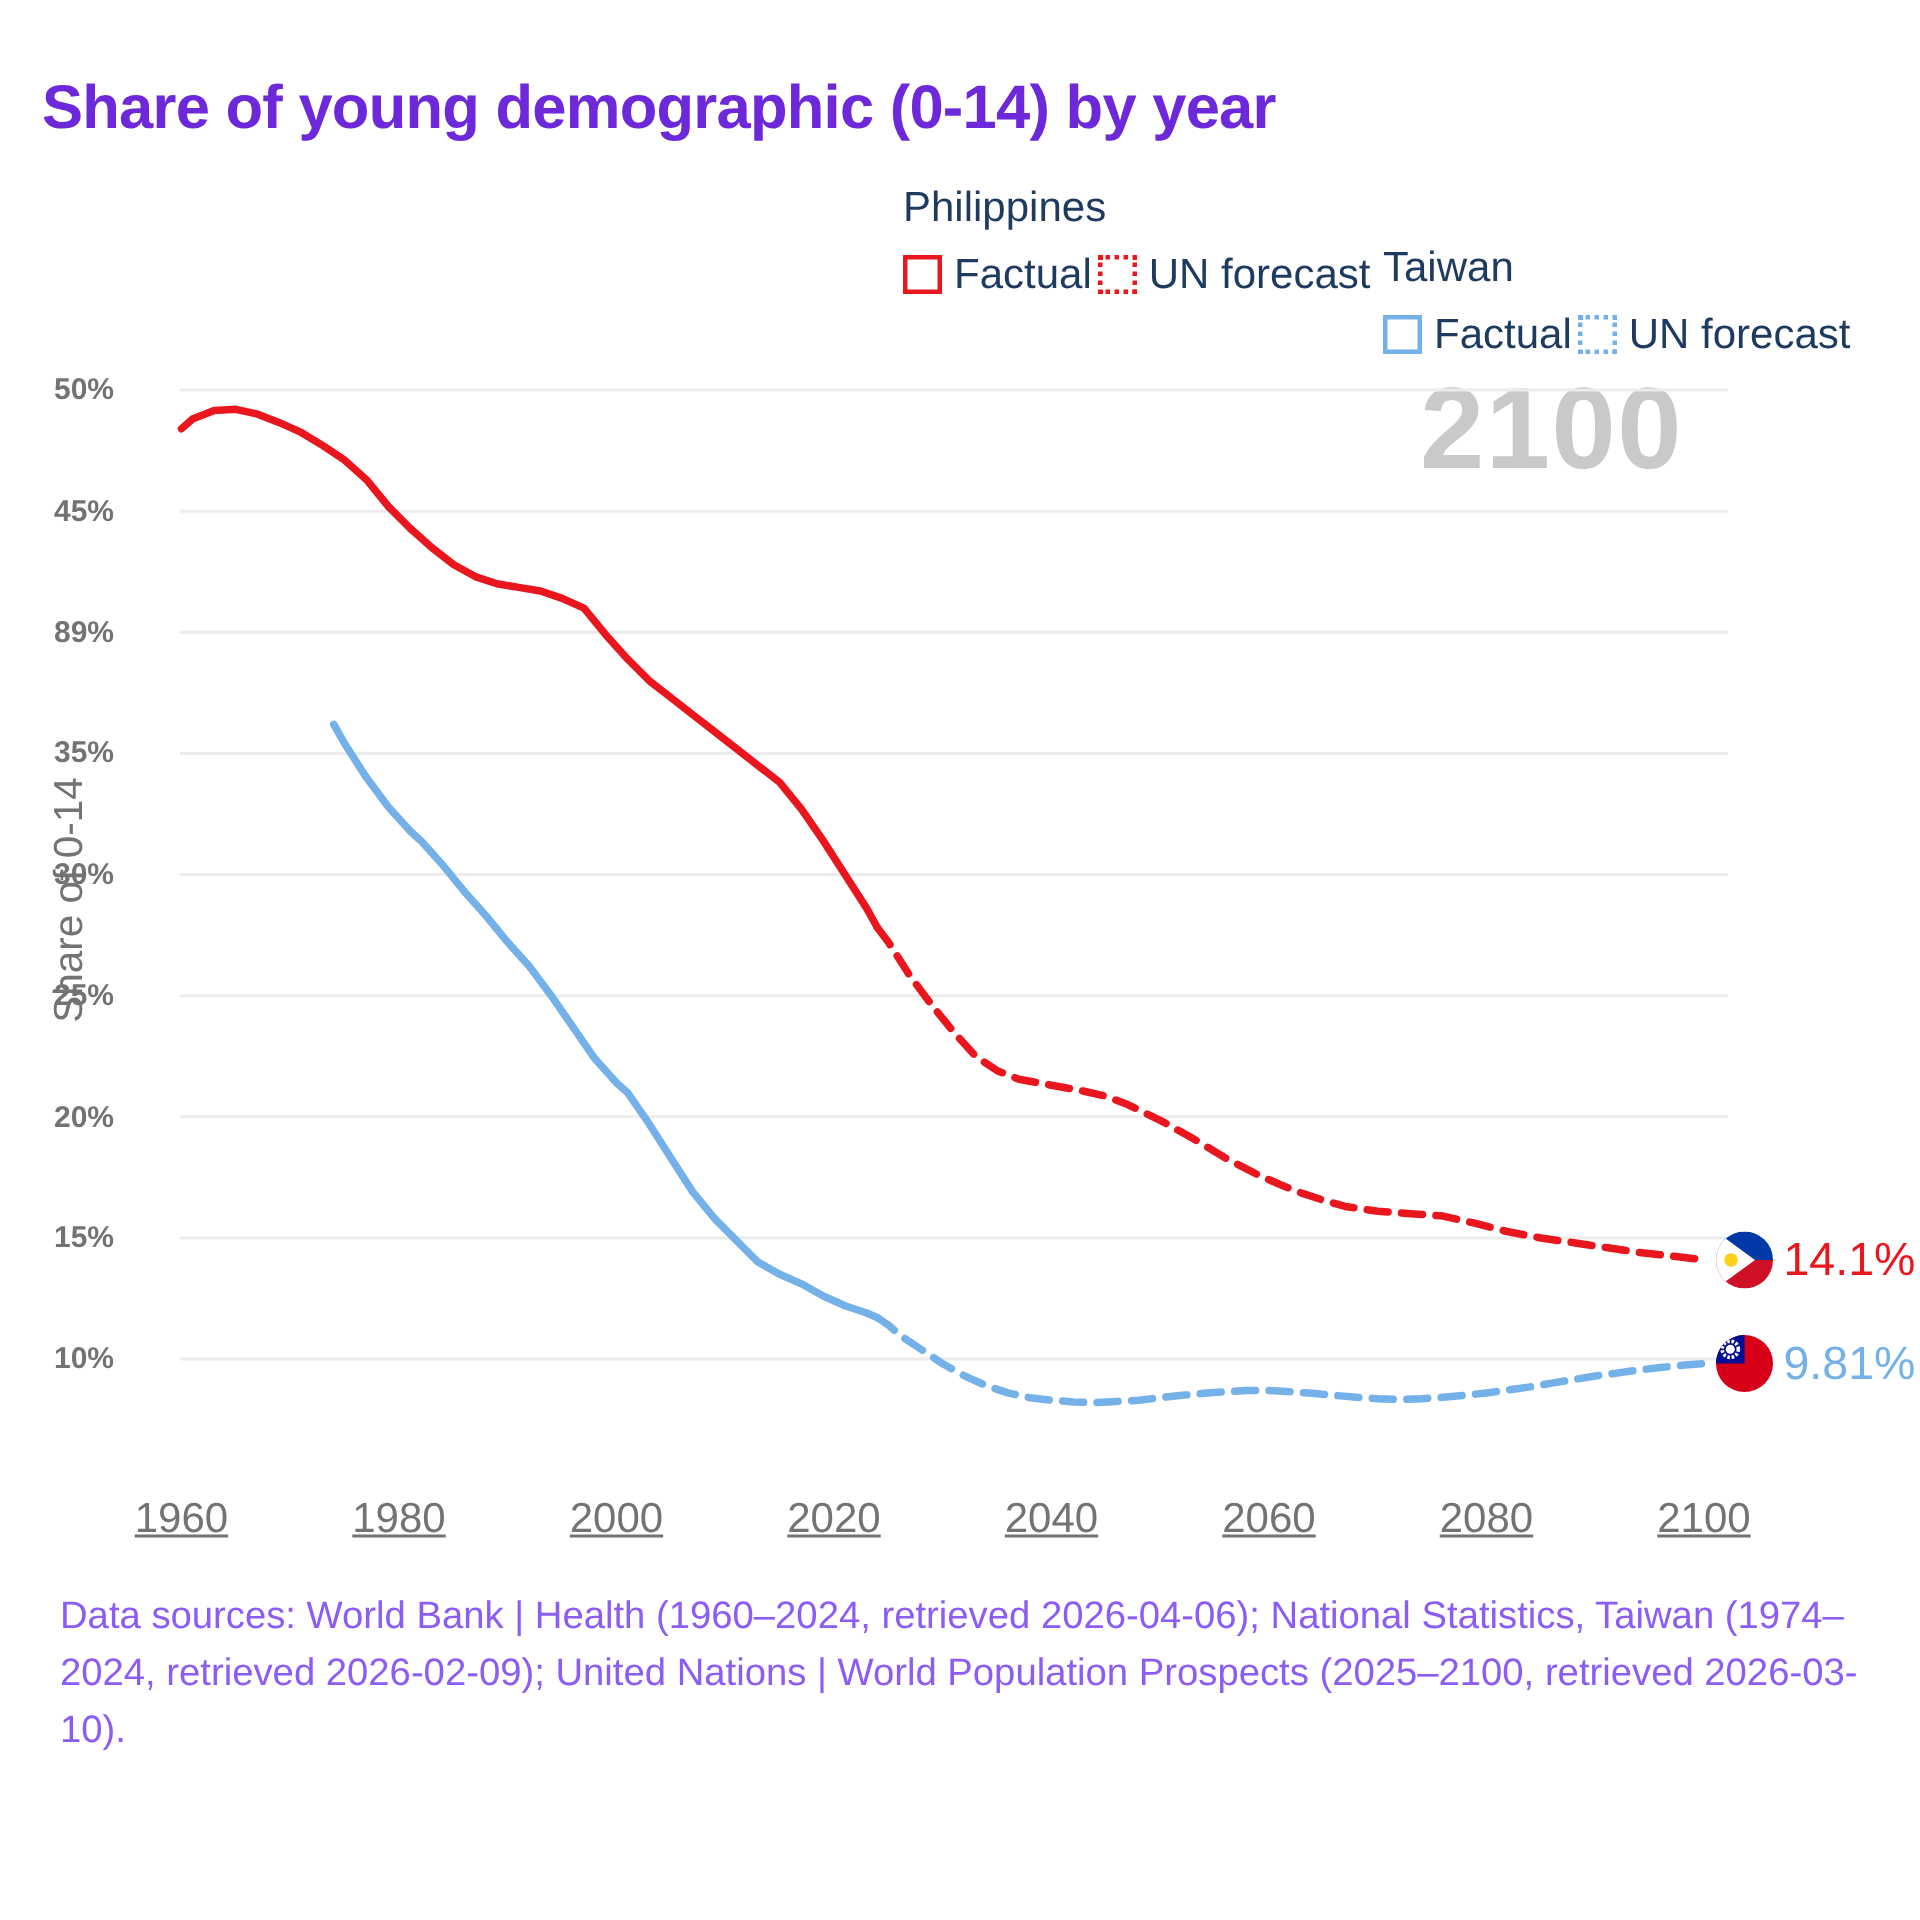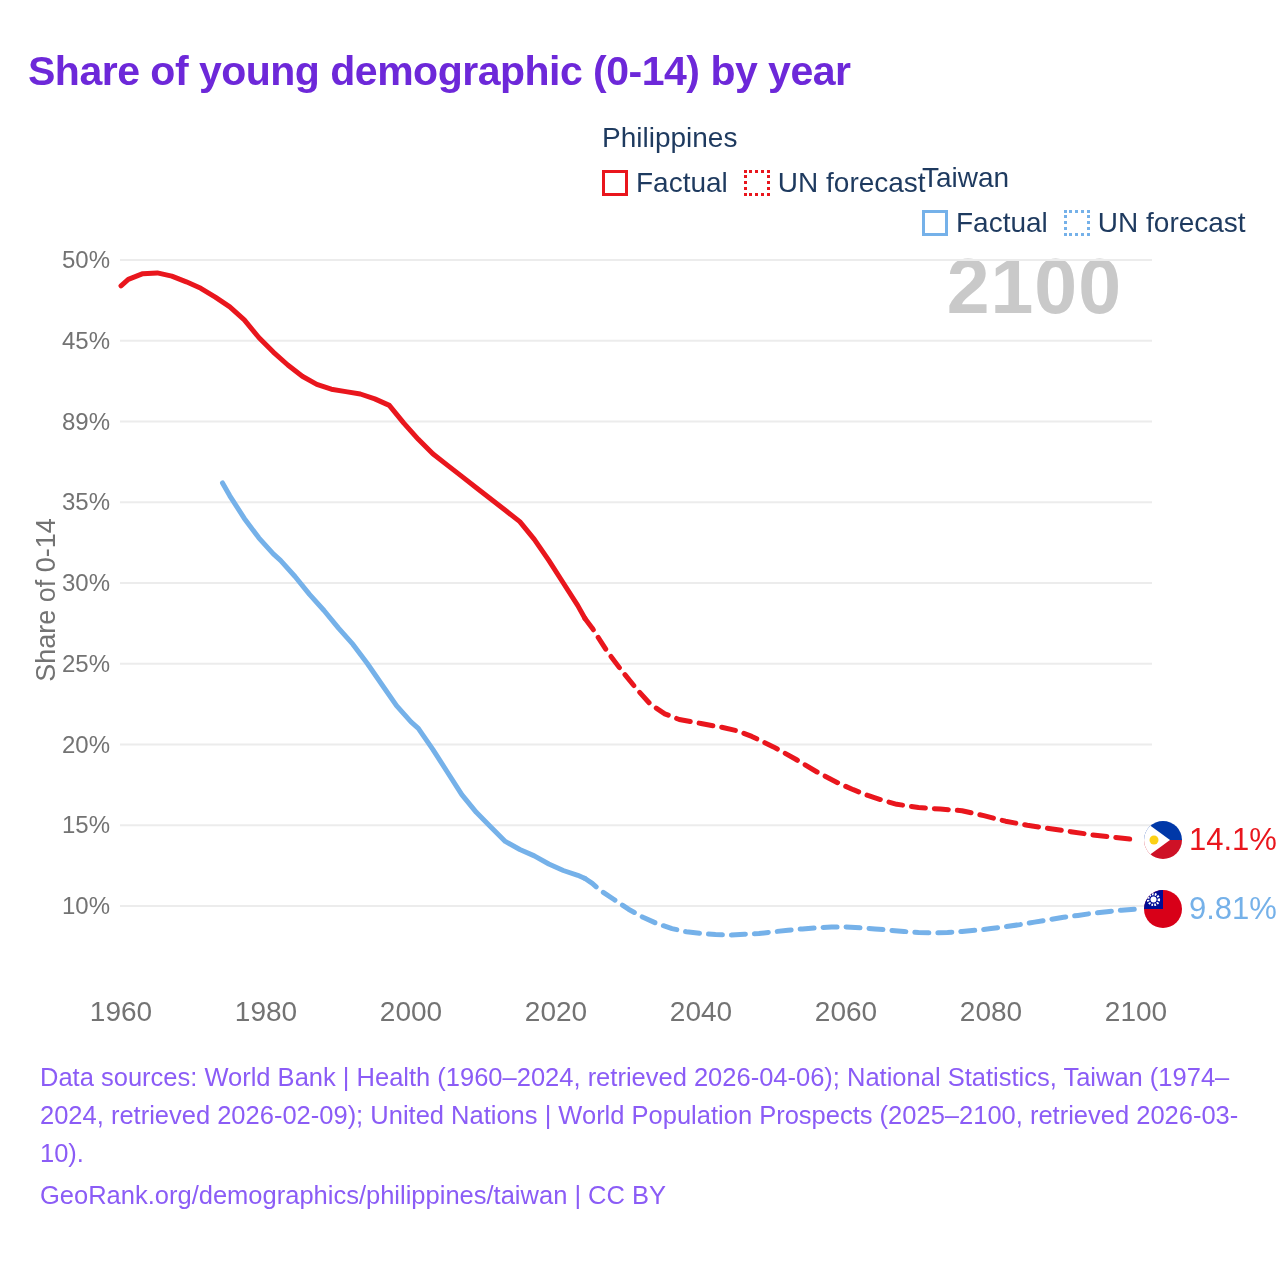"Factual" .legend-items { gap: 16px -> 4px }
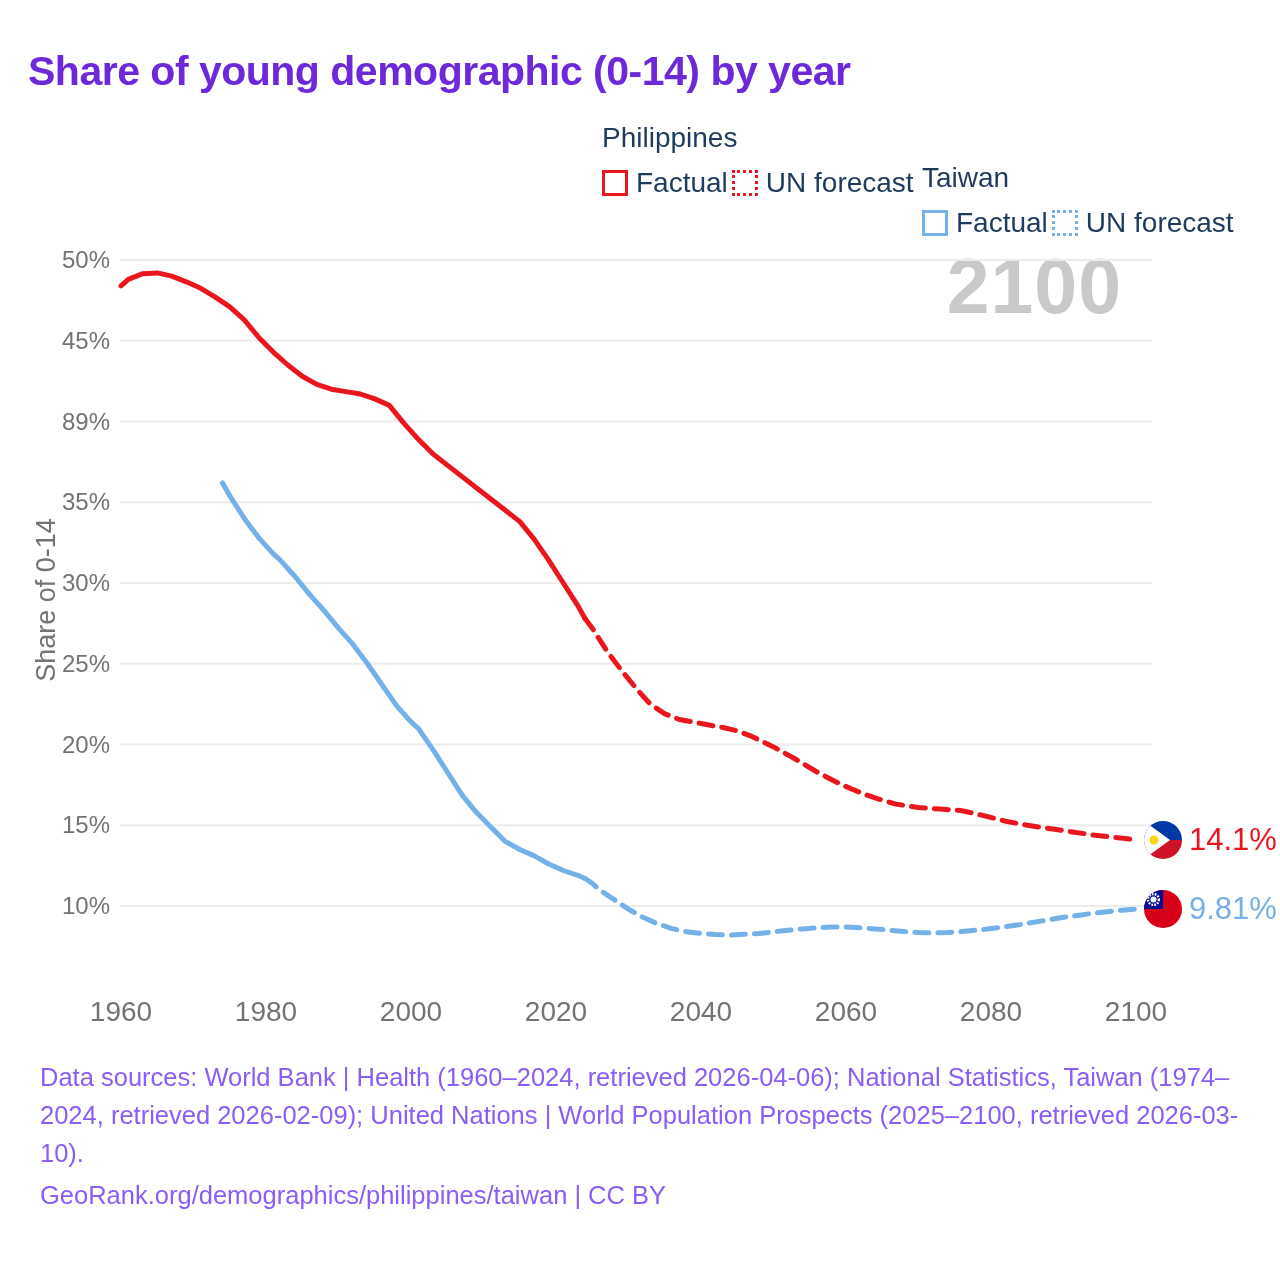"50%" .ytick { font-size: 24px -> 20px; font-weight: none -> bold; text-align: right -> left }
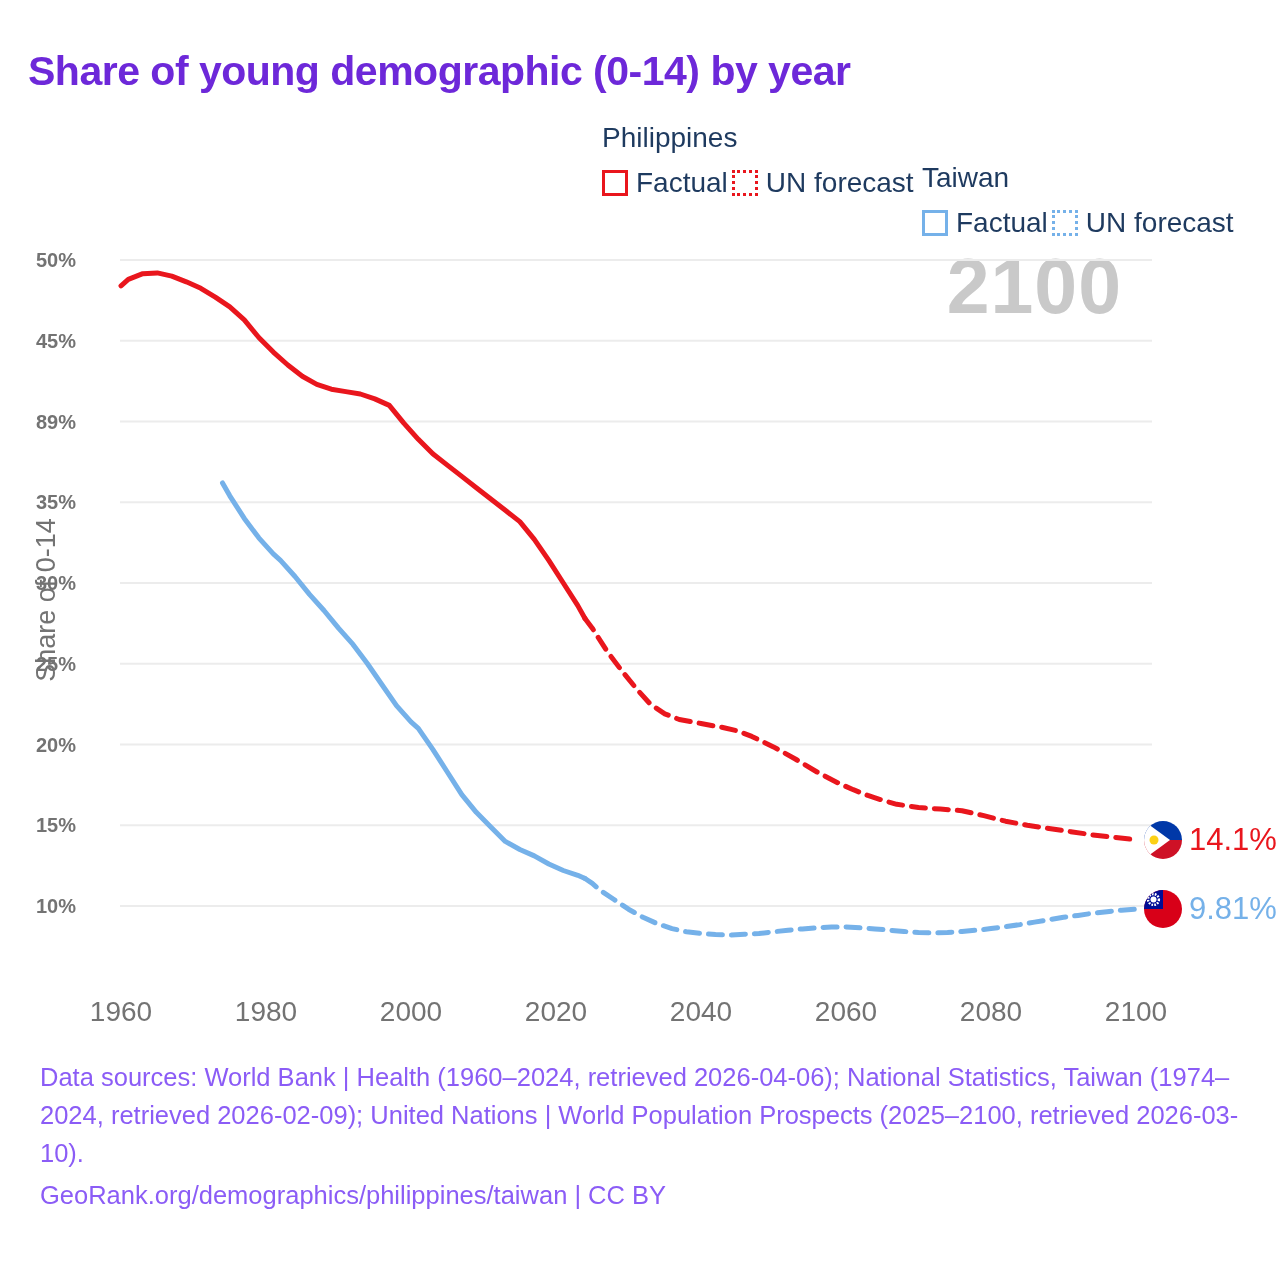"1960" .xtick { text-decoration: none -> underline }
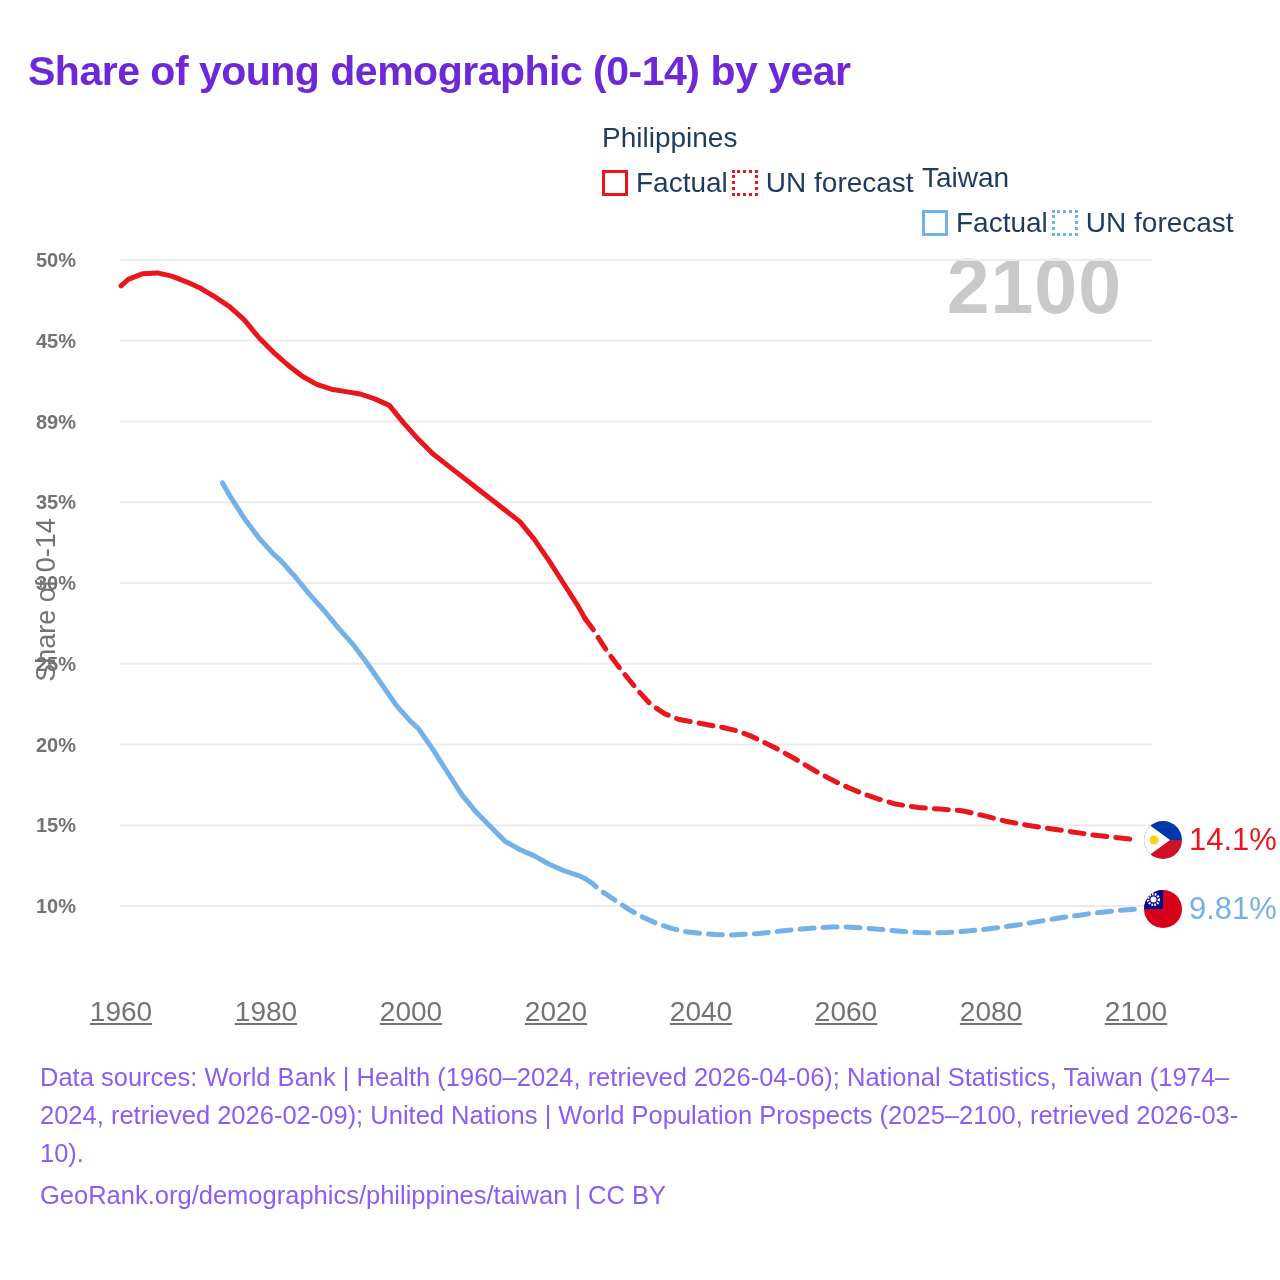"GeoRank.org/demographics/philippines/tai" p.attribution { html: <p>GeoRank.org/demographics/philippines/taiwan | CC BY</p> -> none }
